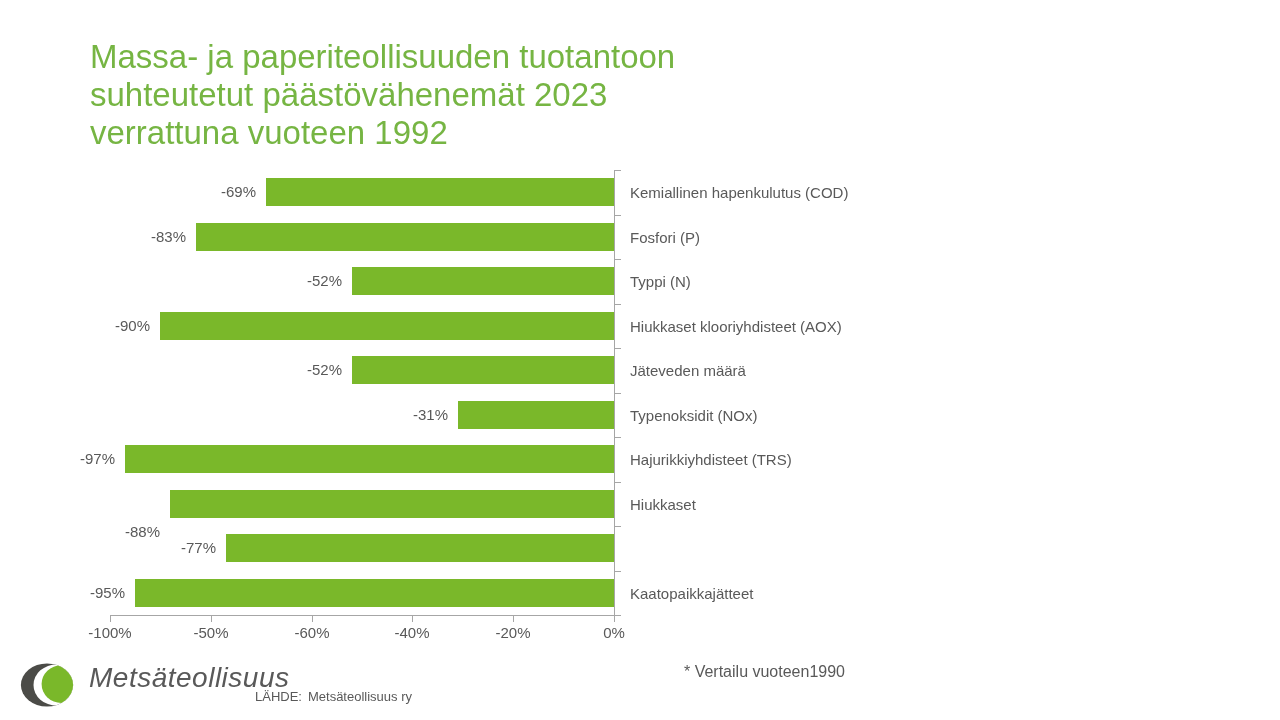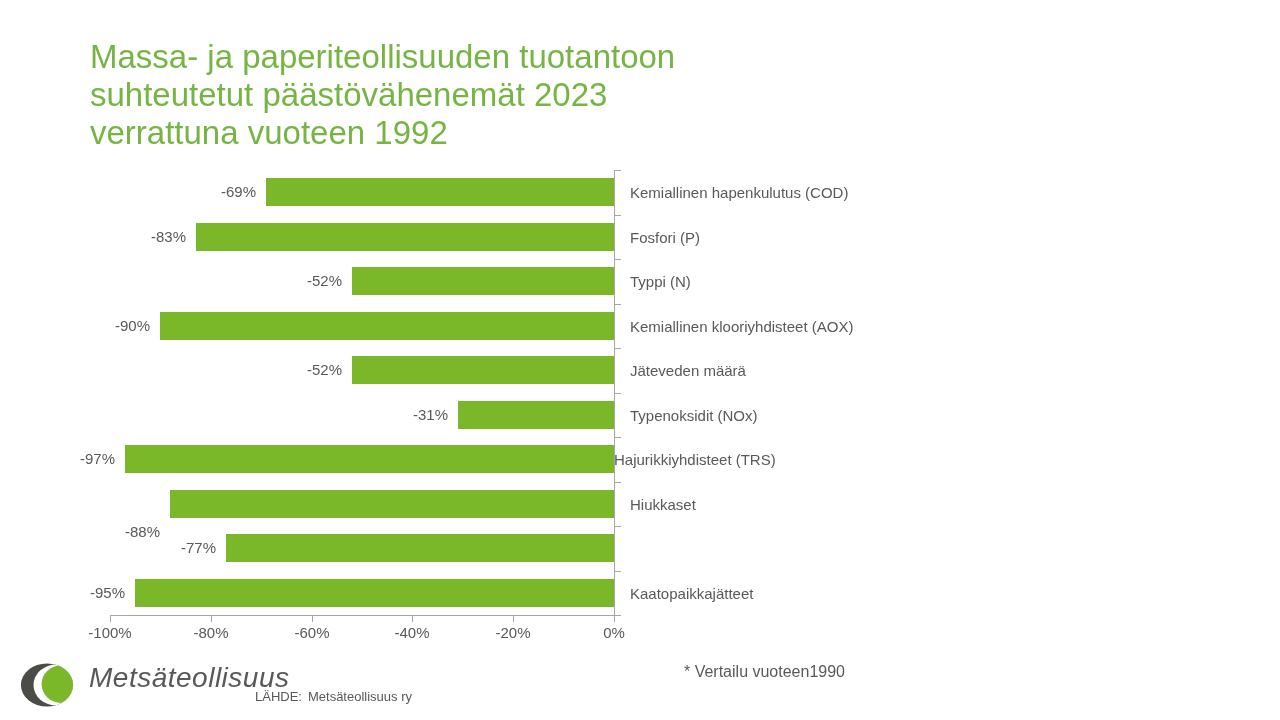"Kemiallinen klooriyhdisteet (AOX)" div.cat-label { text: Kemiallinen -> Hiukkaset }
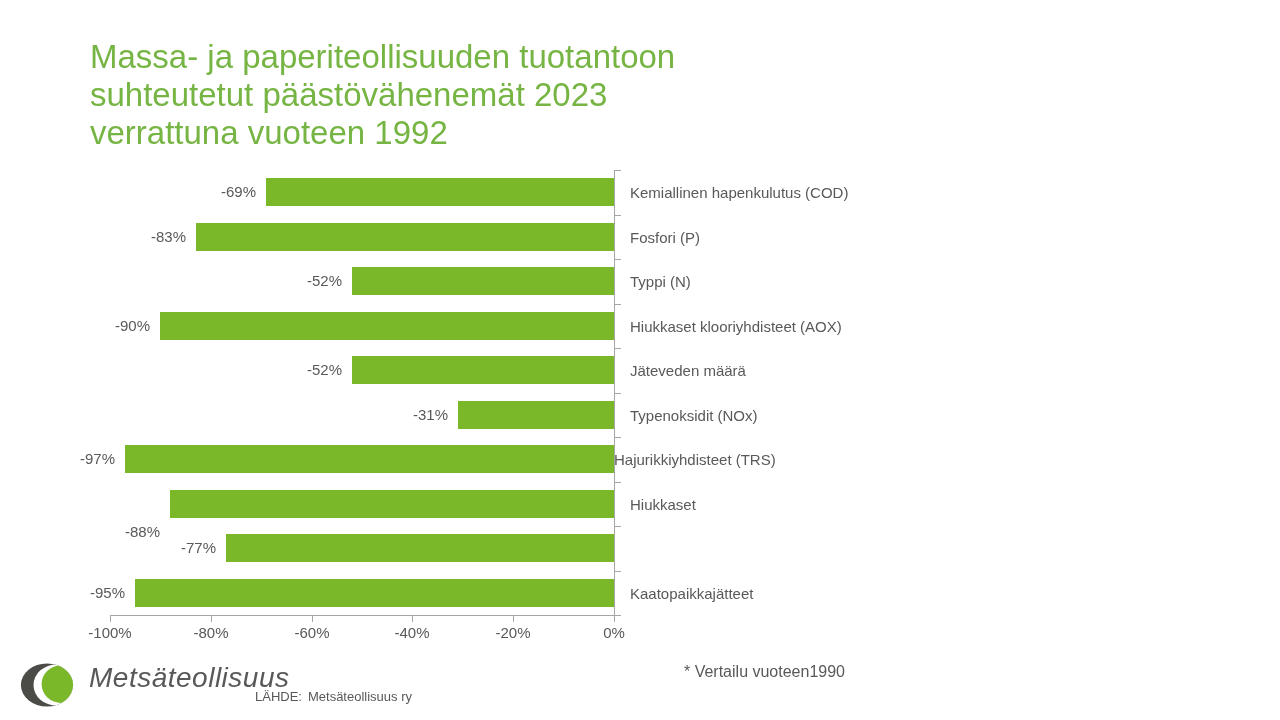"Hajurikkiyhdisteet (TRS)" div.cat-label { left: 614px -> 630px }
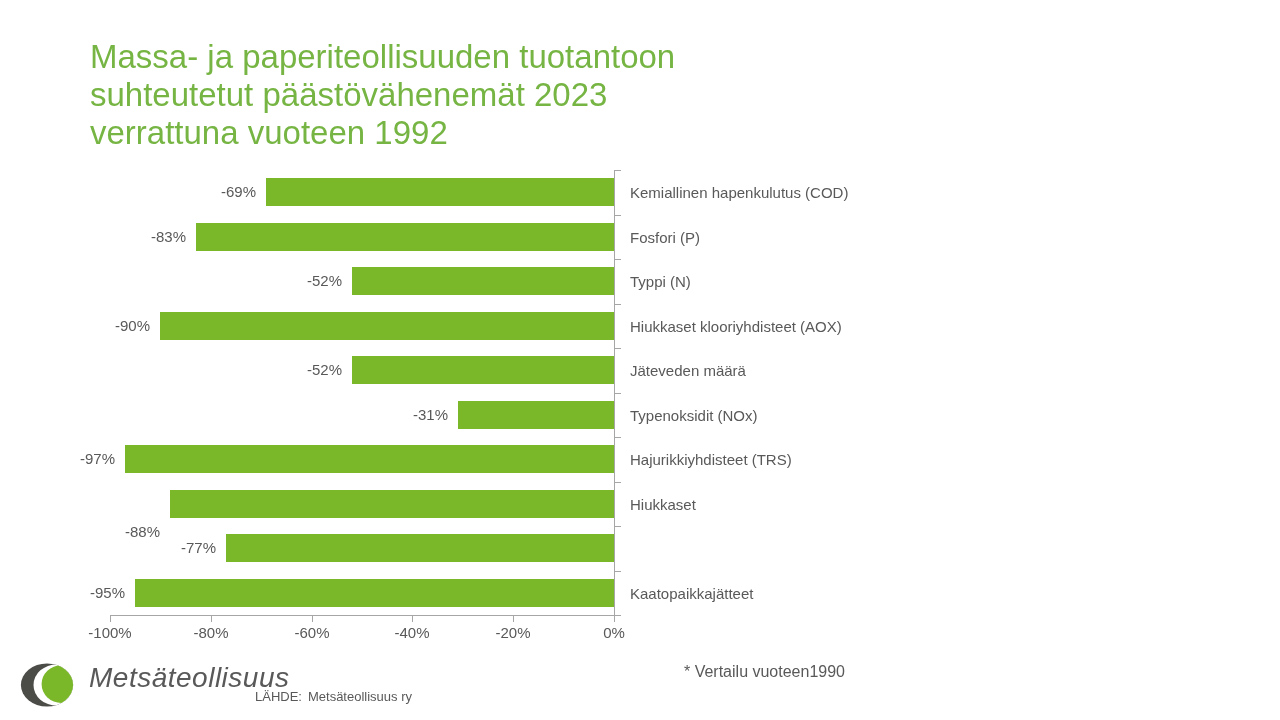"-80%" div.x-label { text: -80% -> -50% }
